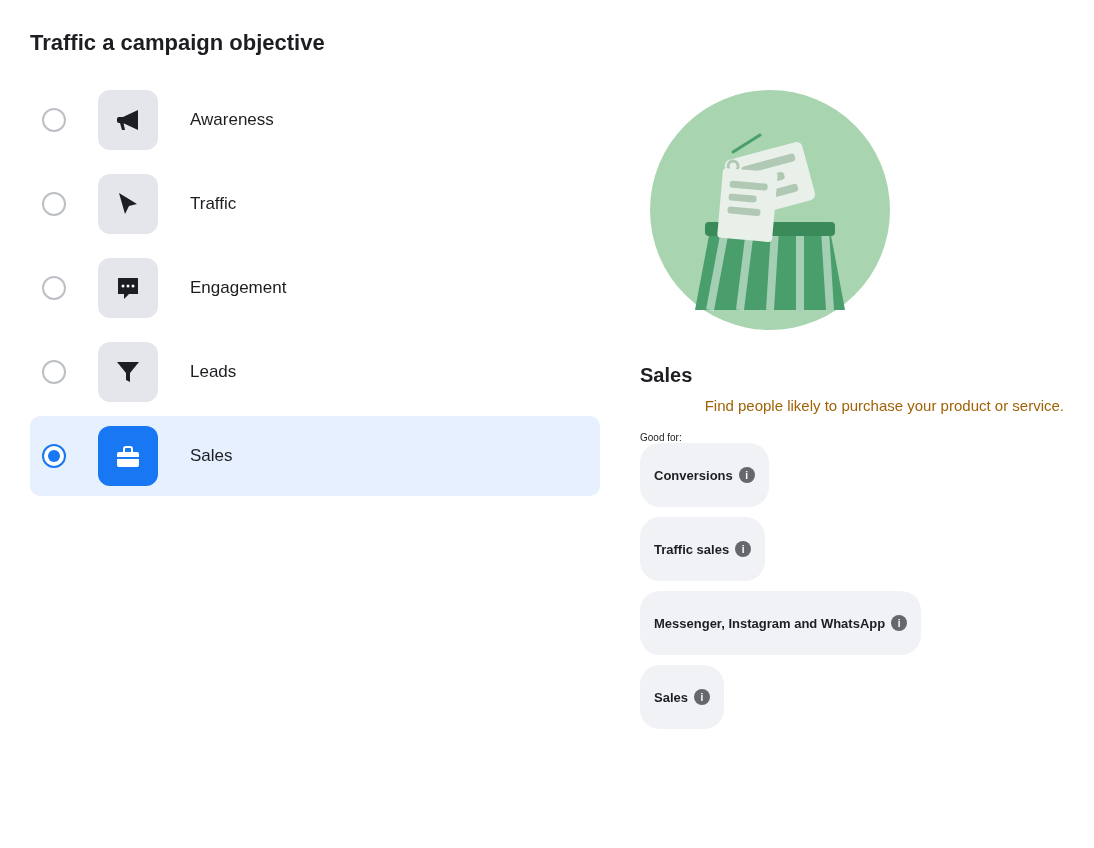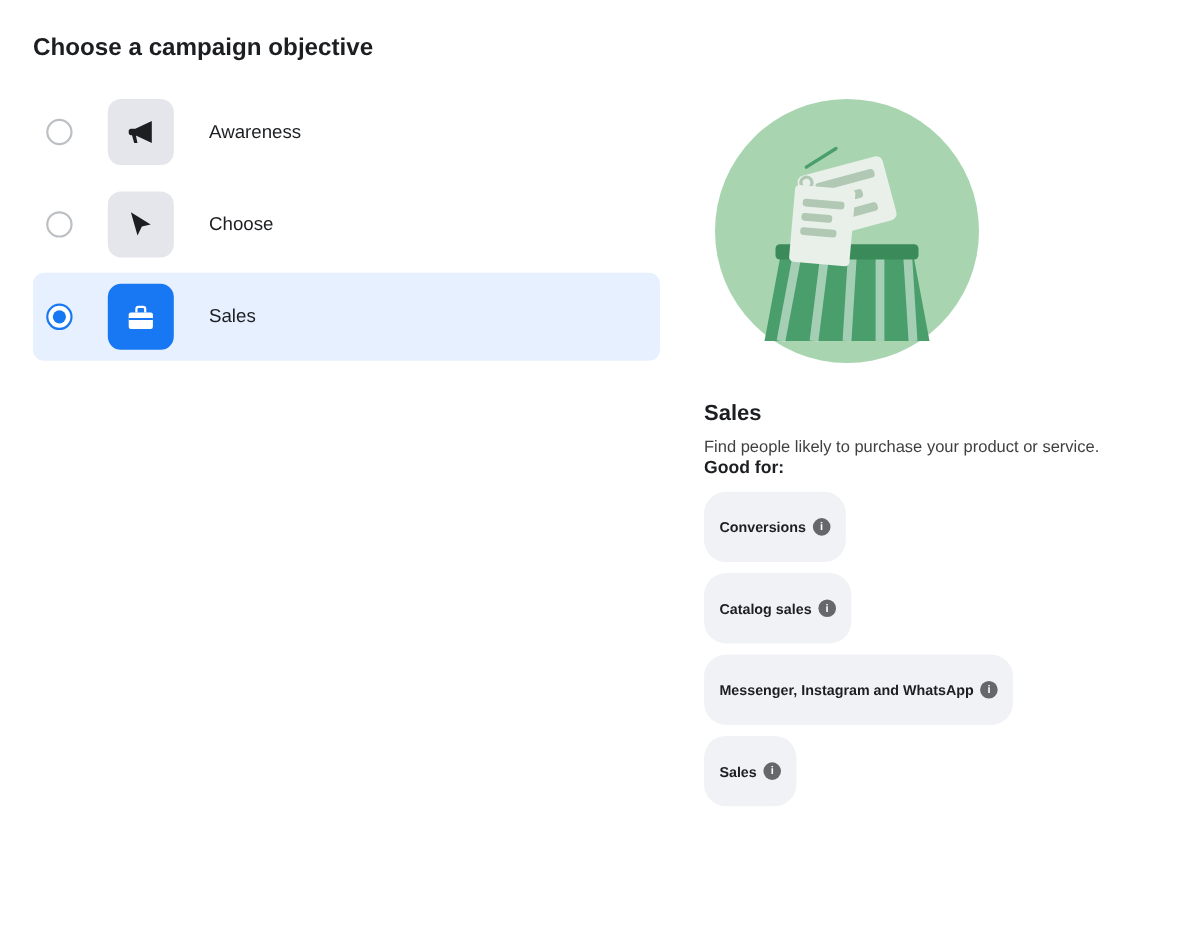"Choose a campaign objective" h1.page-title { text: Choose -> Traffic }
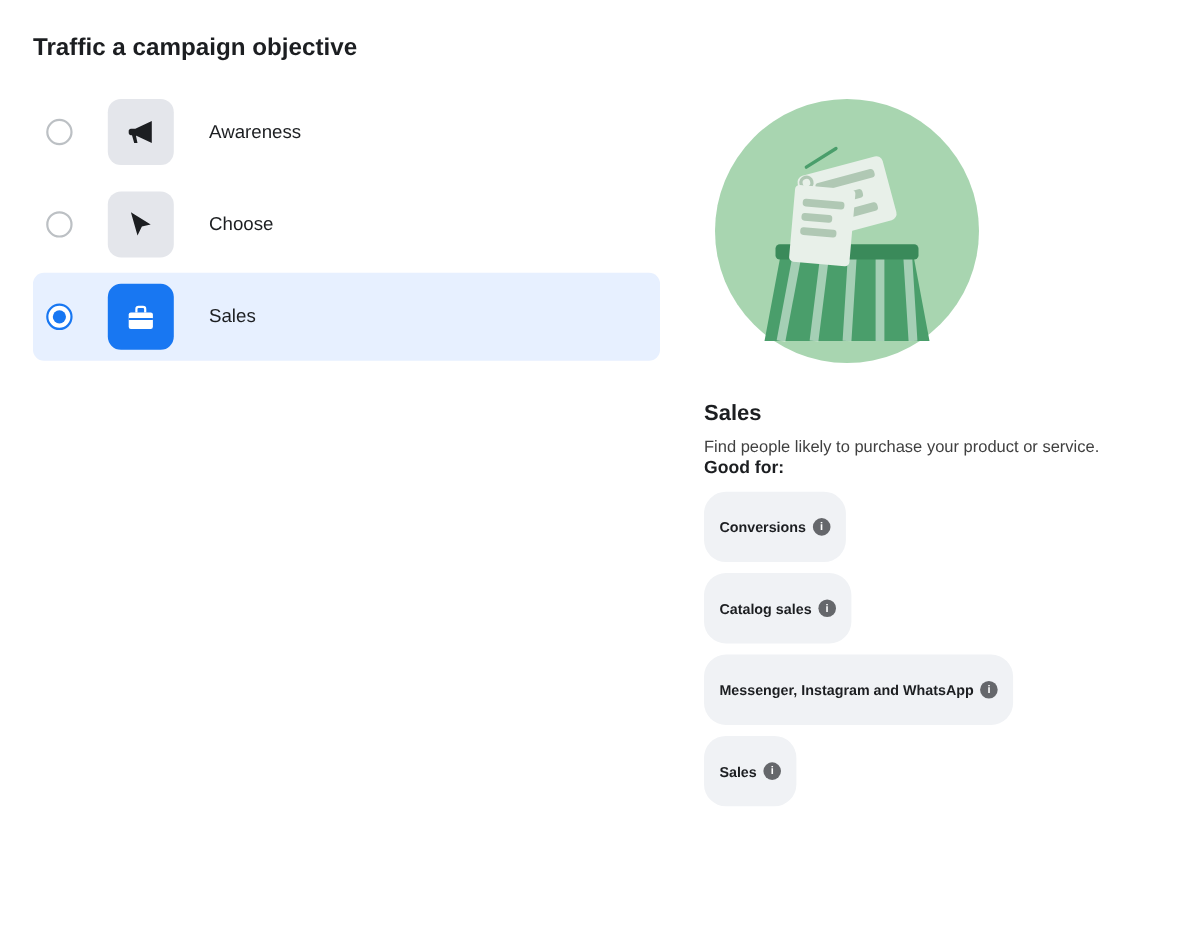"Choose" span.objective-label { text: Choose -> Traffic }
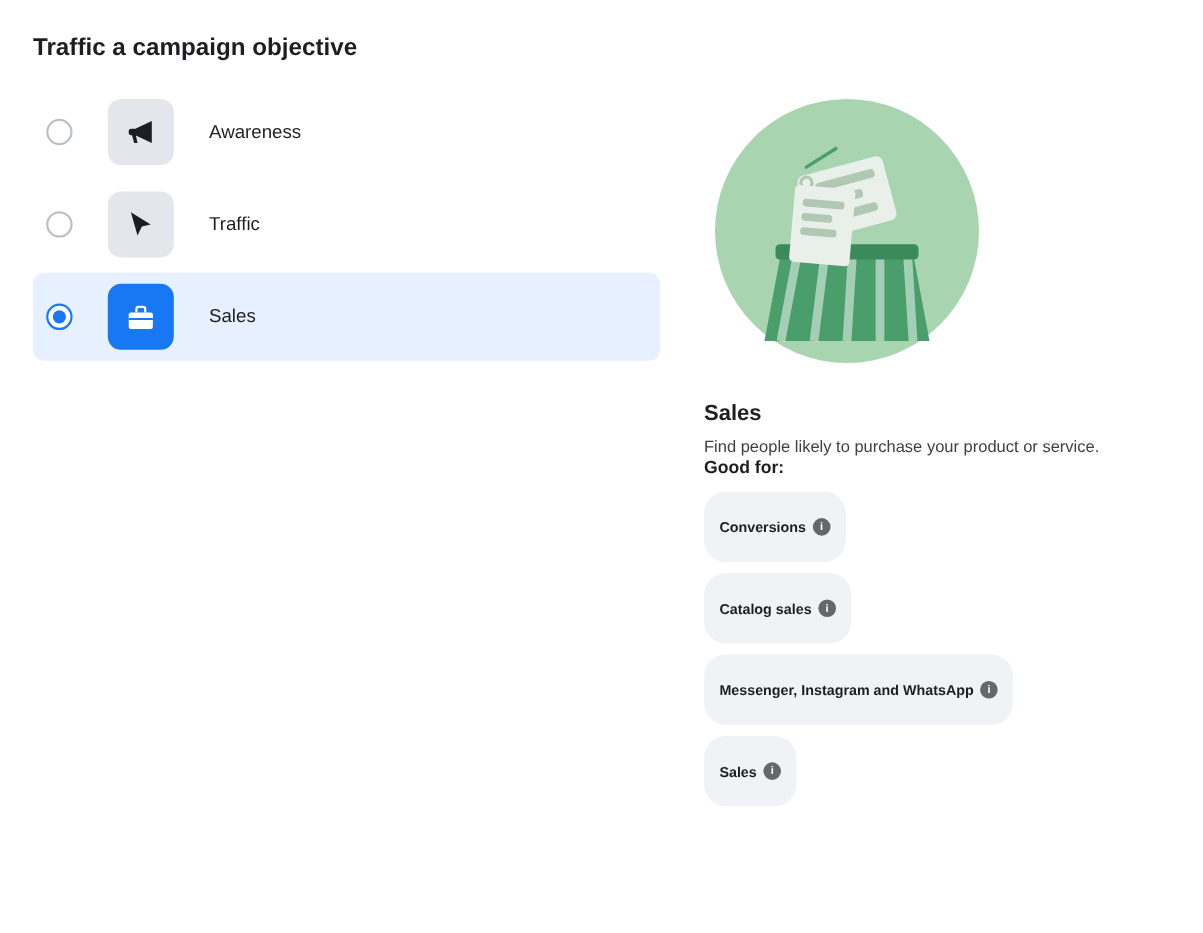"Engagement" div.objective-item { html: none -> <div> <div></div> <div> <svg> <path></path> <circle></circle> <circle></circle> <circle></circle> </svg> </div> <span>Engagement</span> </div> }
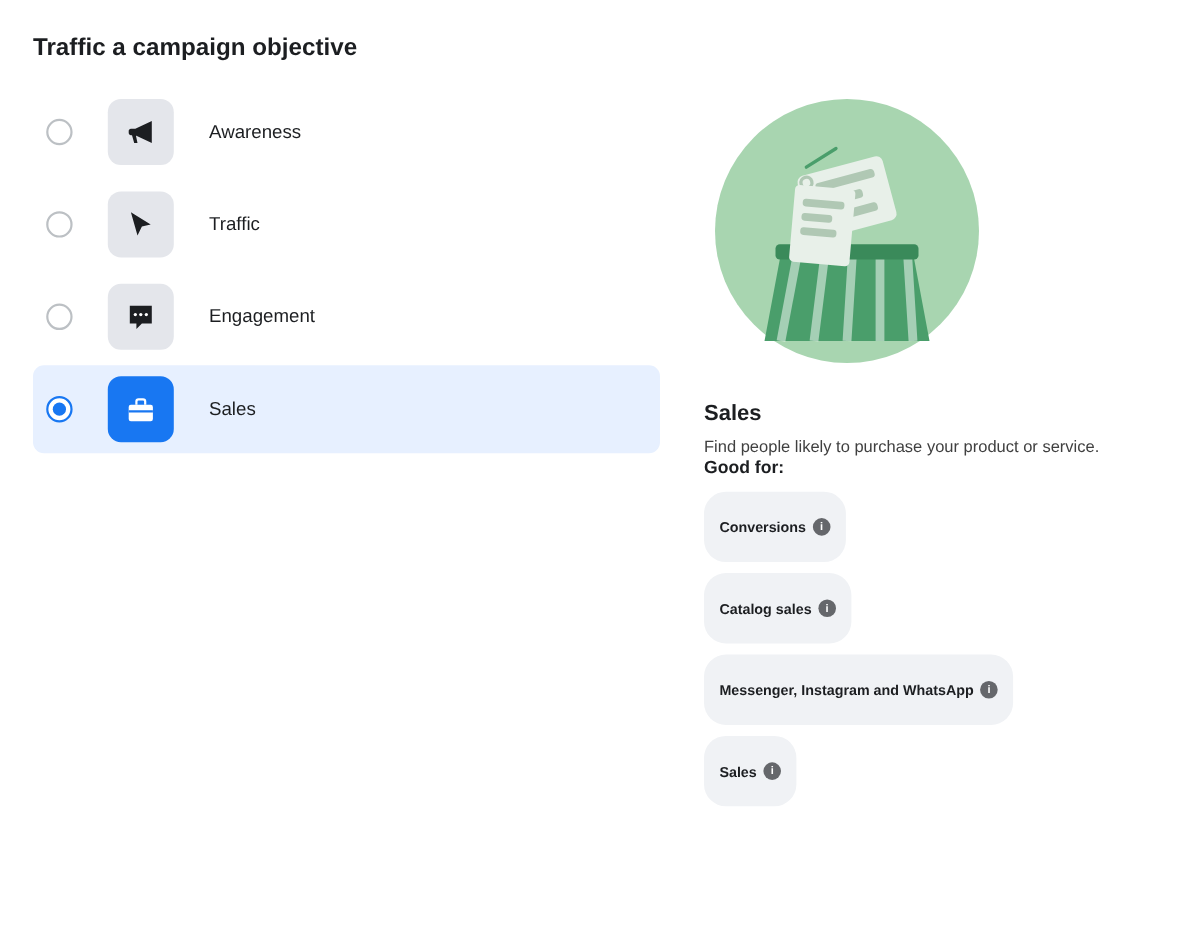"Leads" div.objective-item { html: none -> <div> <div></div> <div> <svg> <path></path> </svg> </div> <span>Leads</span> </div> }
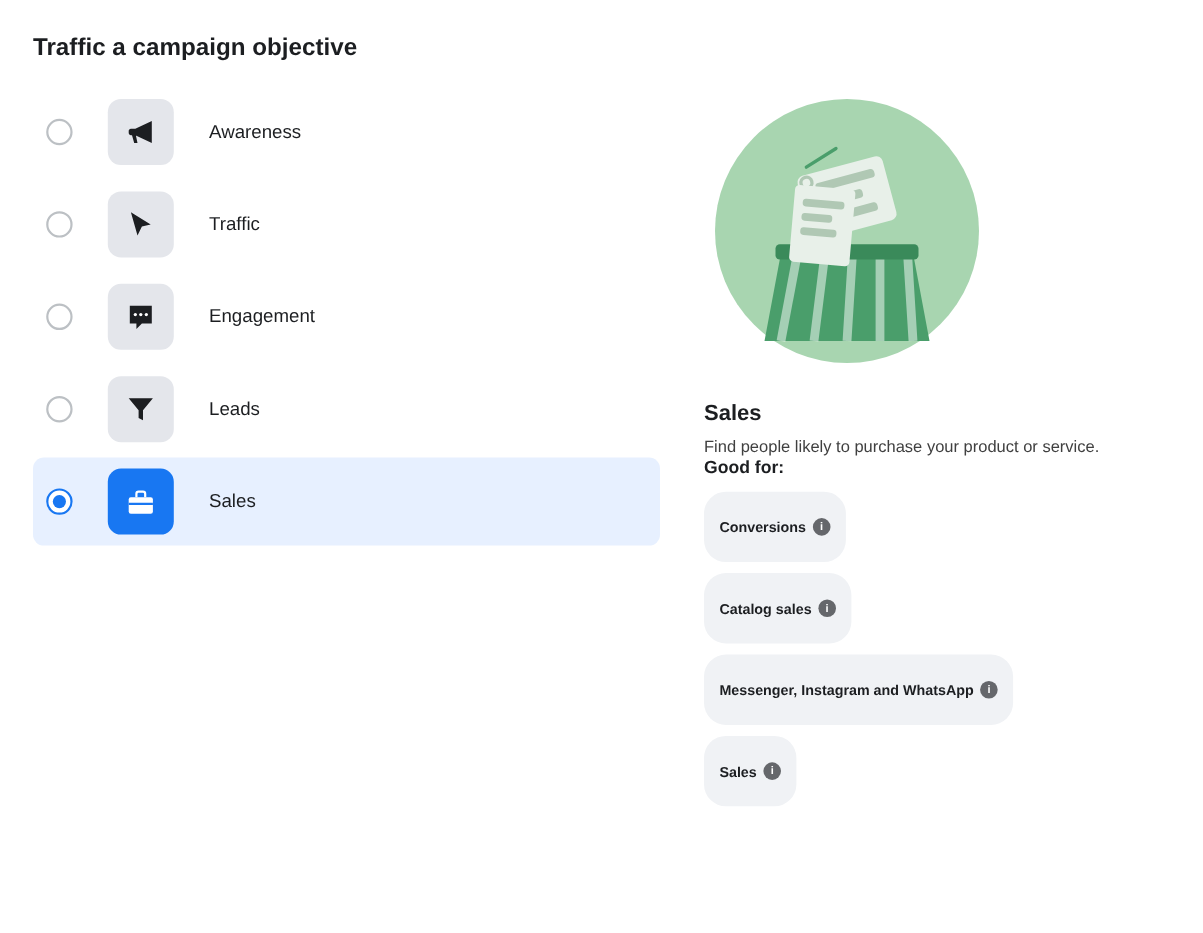"Find people likely to purchase" .detail-desc { color: #404040 -> #a16207; margin-bottom: none -> 16px; text-align: none -> right }
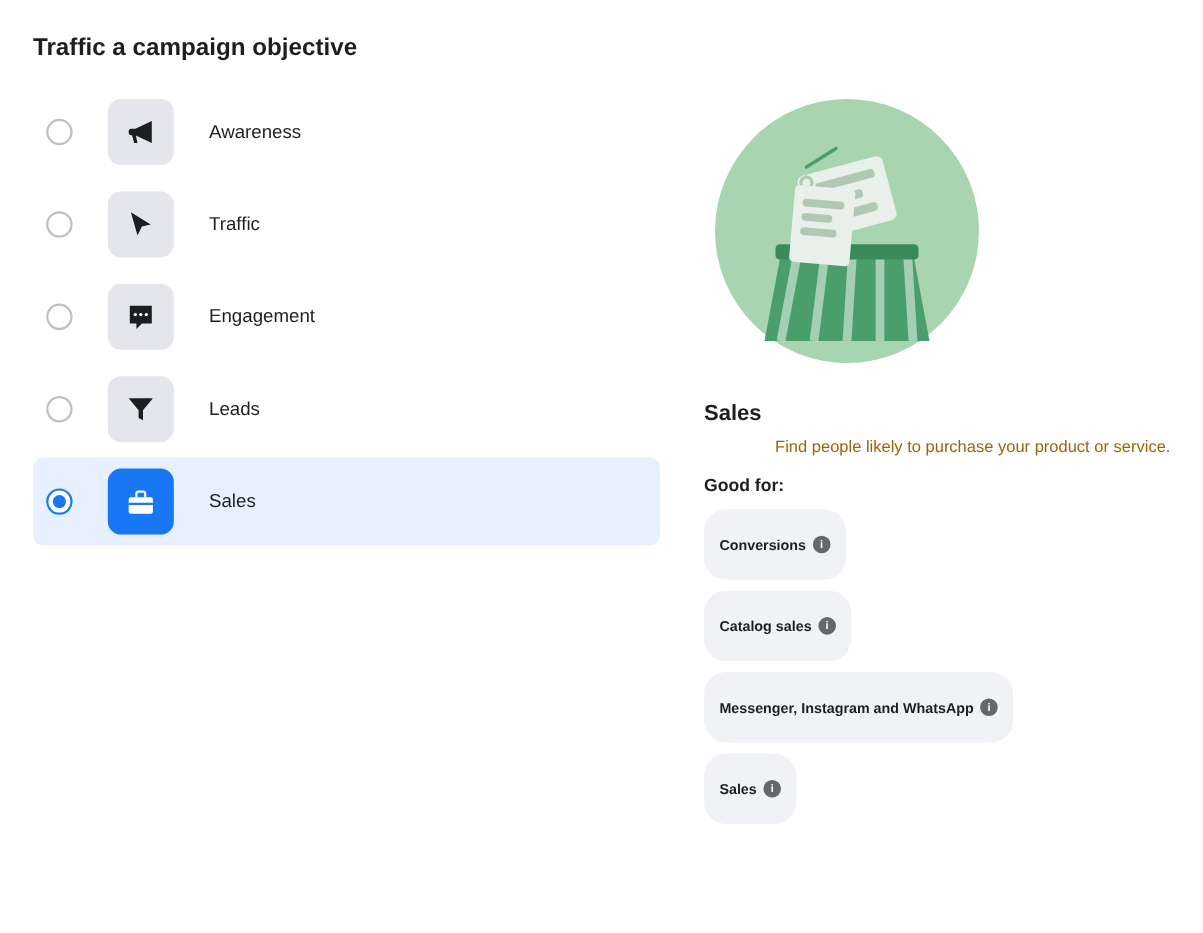"Good for:" .good-for-label { font-size: 16px -> 10px; font-weight: 700 -> 400; margin-bottom: 12px -> none }
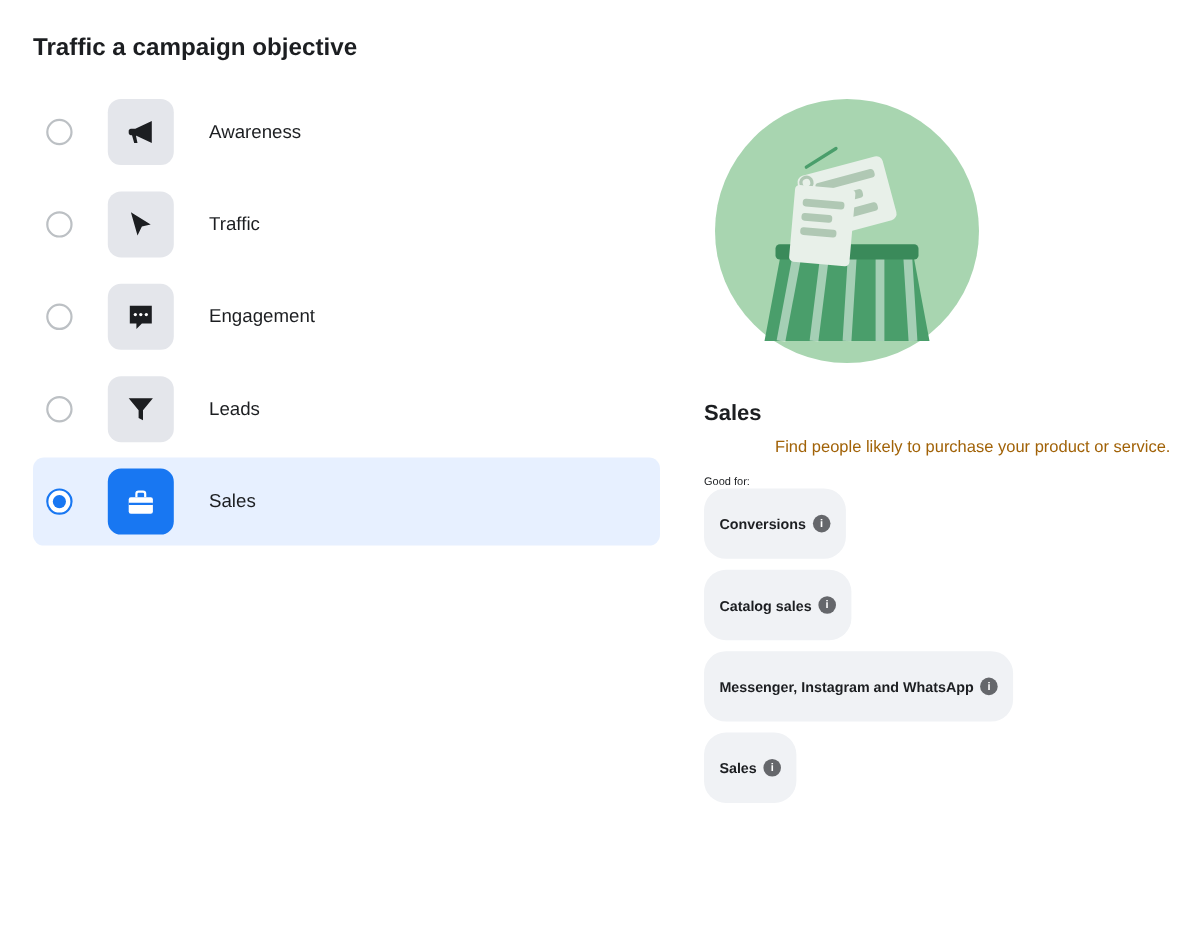"Catalog sales" span { text: Catalog -> Traffic }
